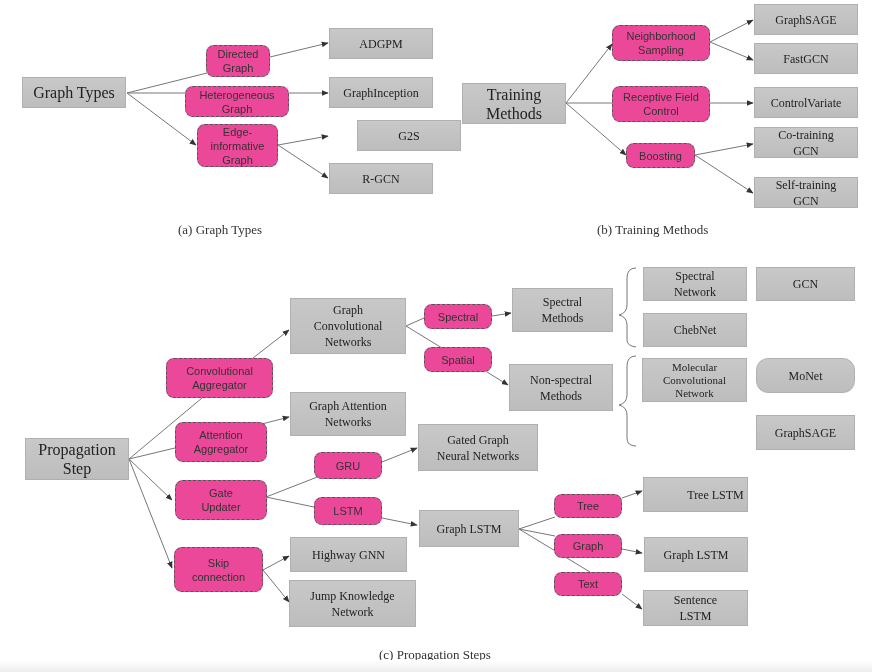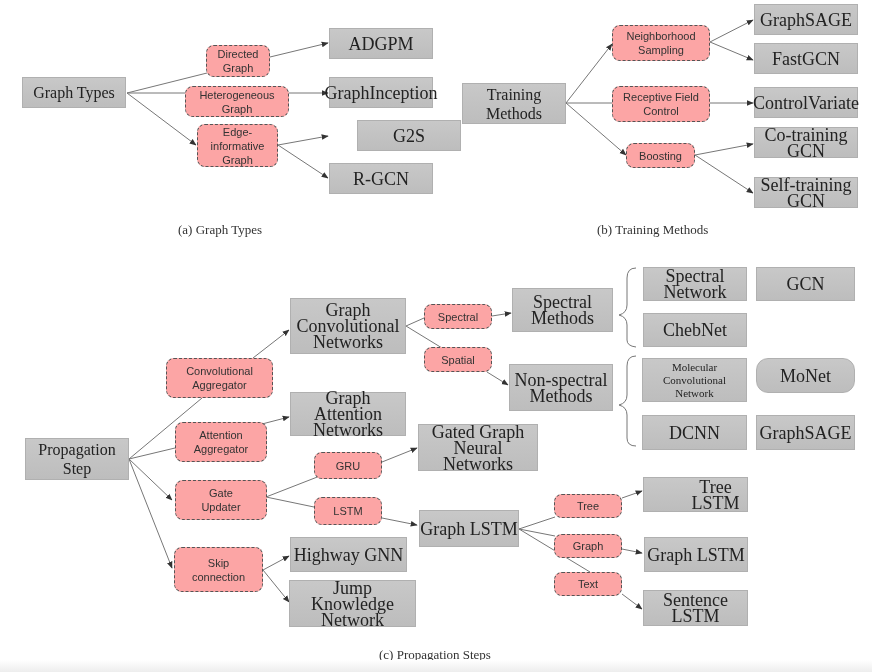"GraphSAGE" .box { font-size: 18px -> 12px }
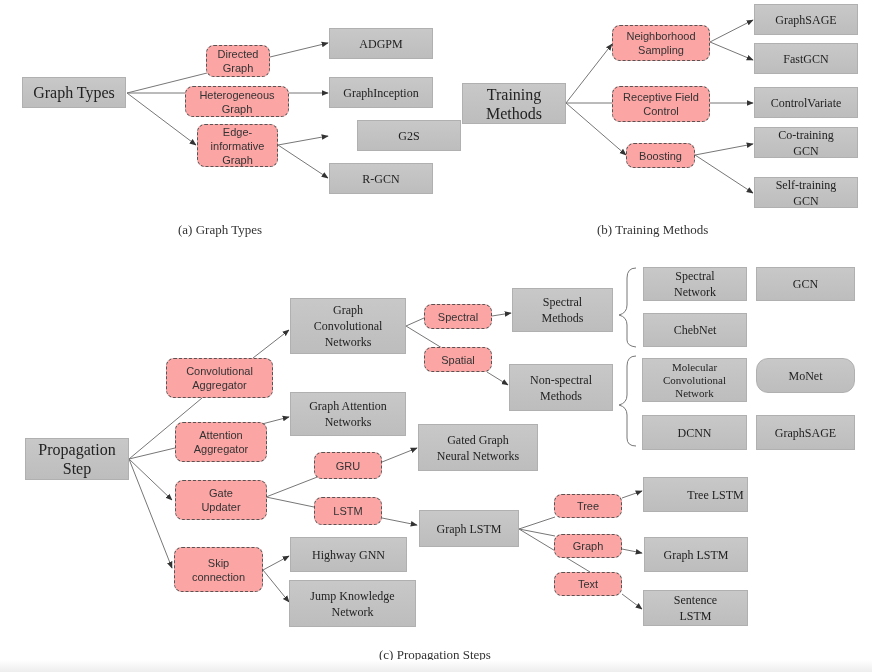"Neighborhood" .dash { background: #fca5a5 -> #ec4899 }
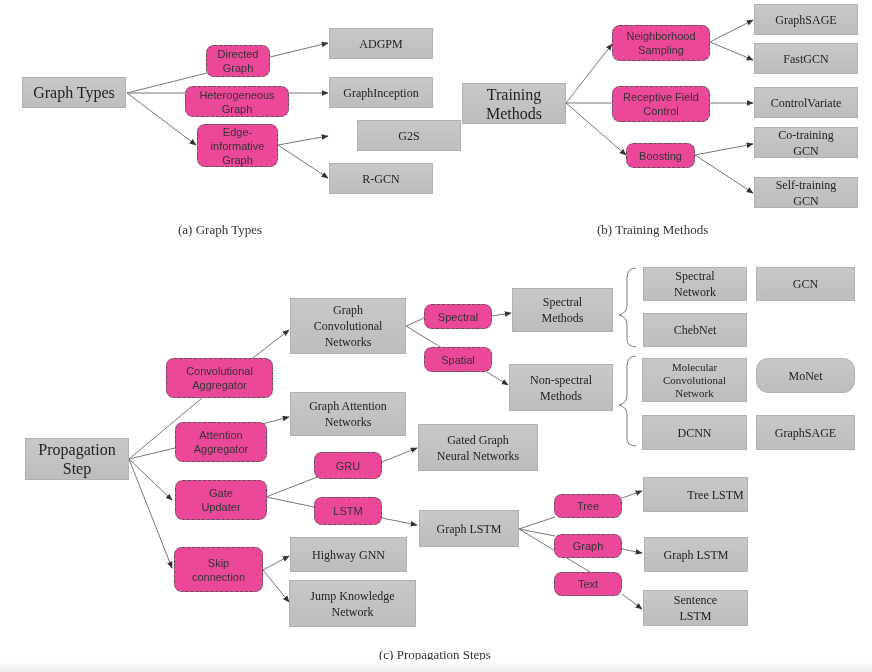"DCNN" div.box { html: <div>DCNN</div> -> none }
